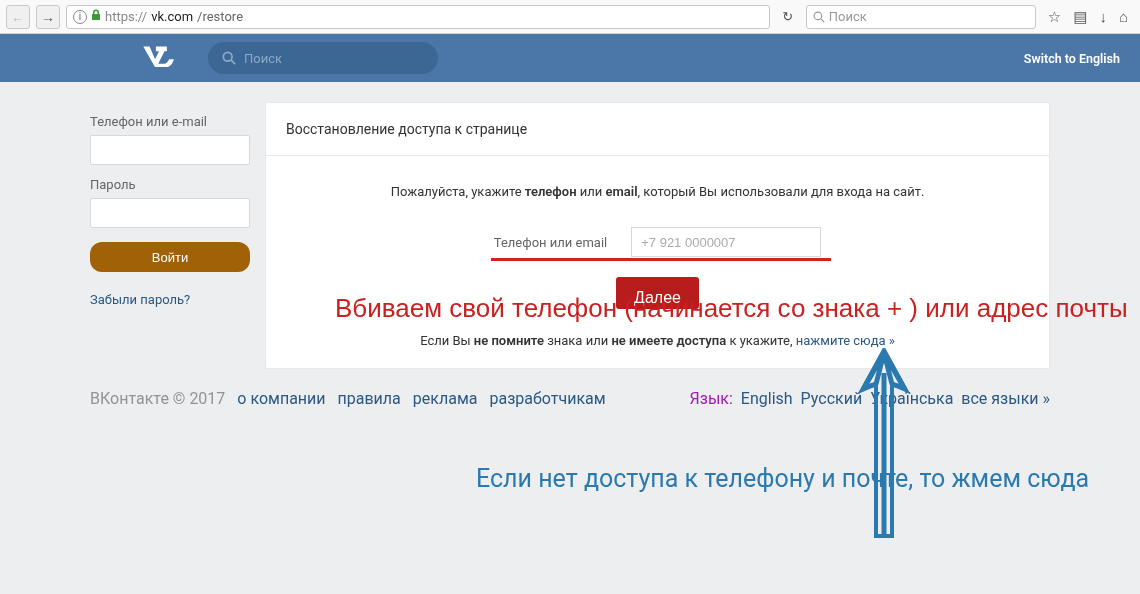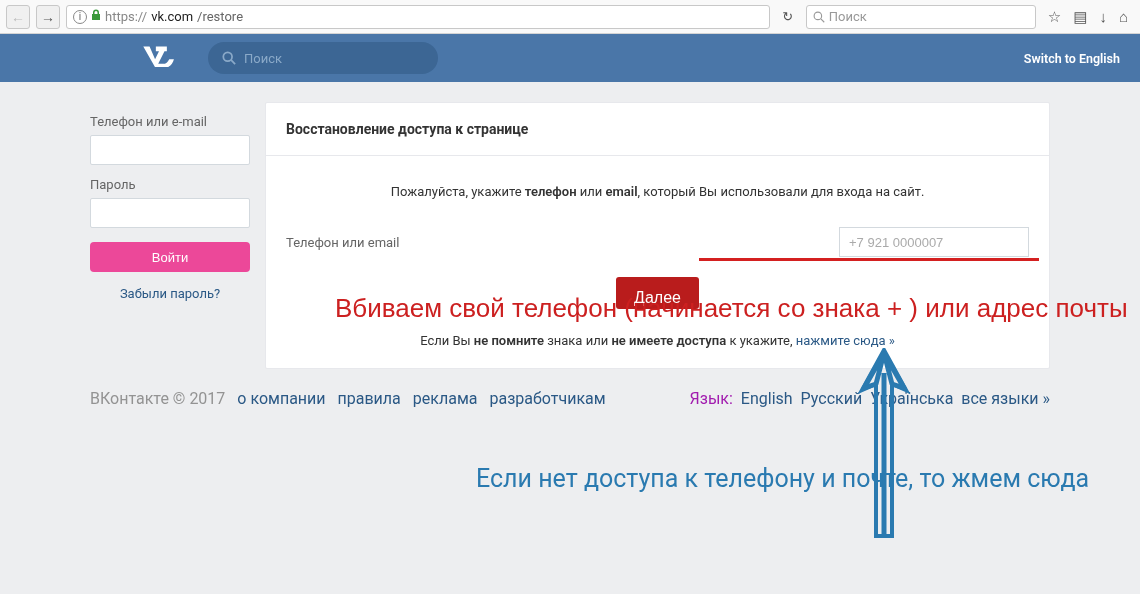"Восстановление доступа к странице" .content-header { font-weight: bold -> none }
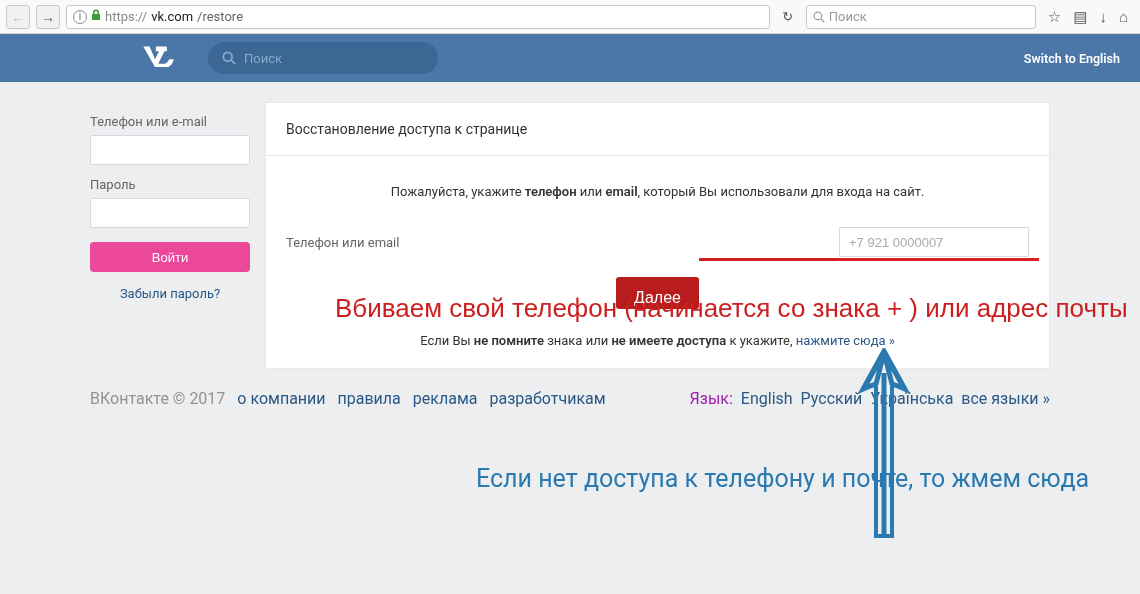"Телефон или email" .input-row { justify-content: space-between -> center }
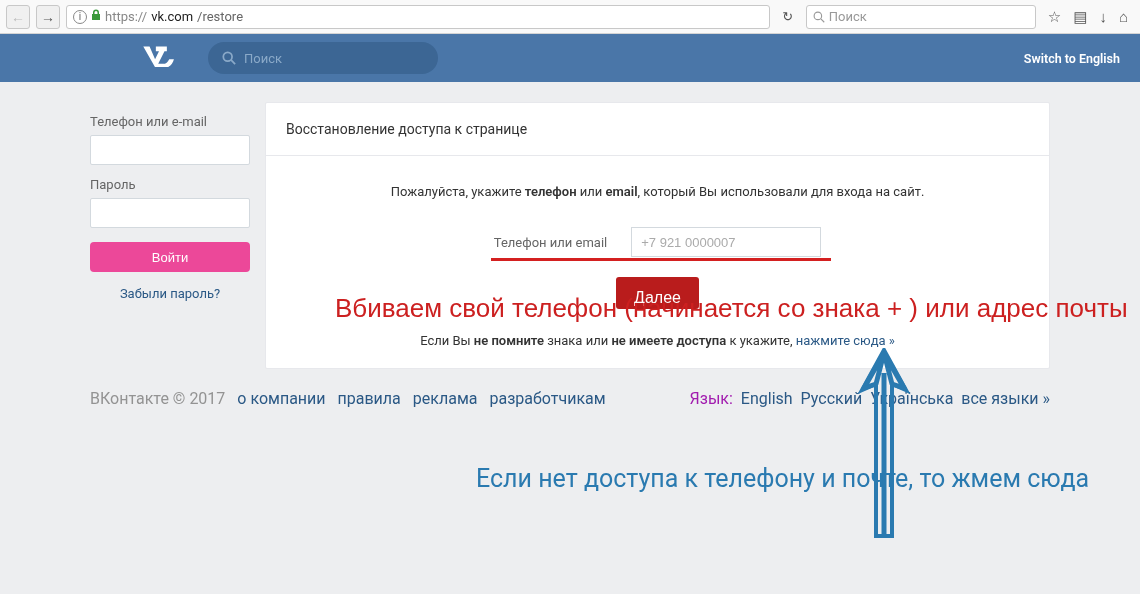"Войти" .sb-login { background: #ec4899 -> #a16207; border-radius: 4px -> 12px }
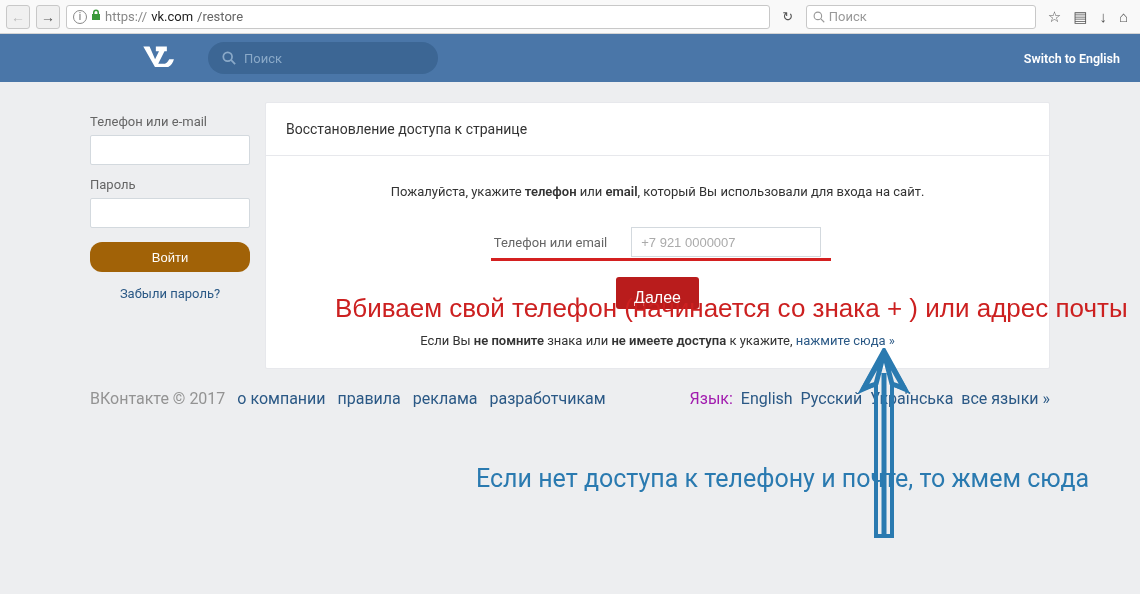"Забыли пароль?" .sb-forgot { margin-top: 14px -> 20px; text-align: center -> left }
